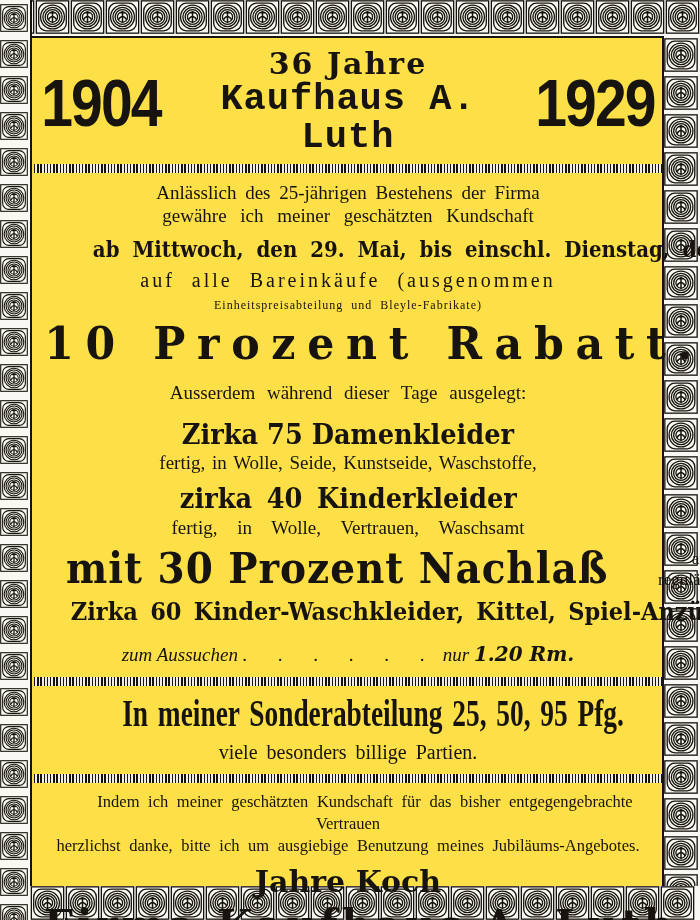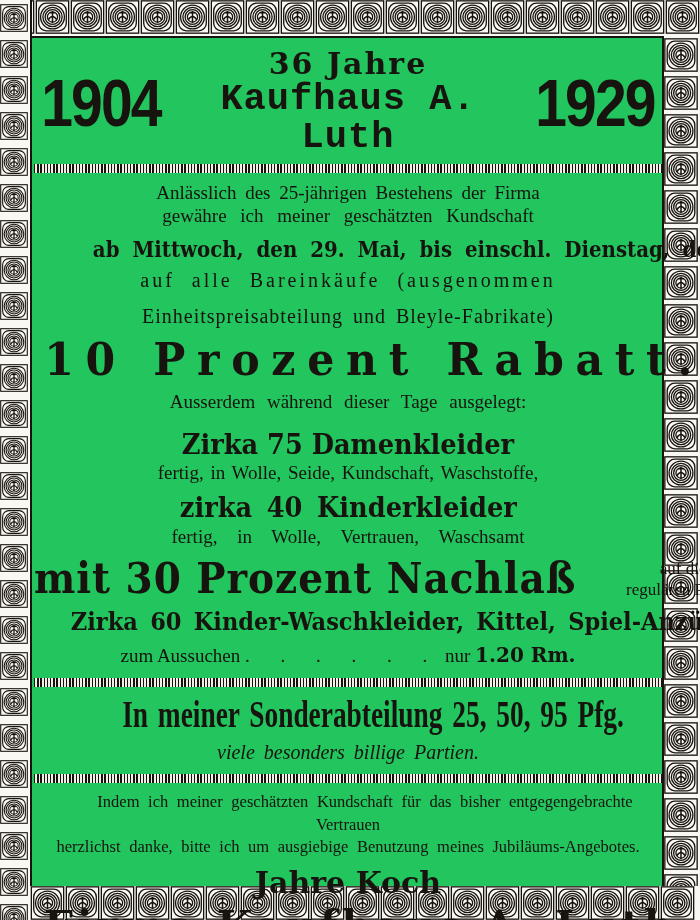"1904" .page { background: #22c55e -> #fde047 }
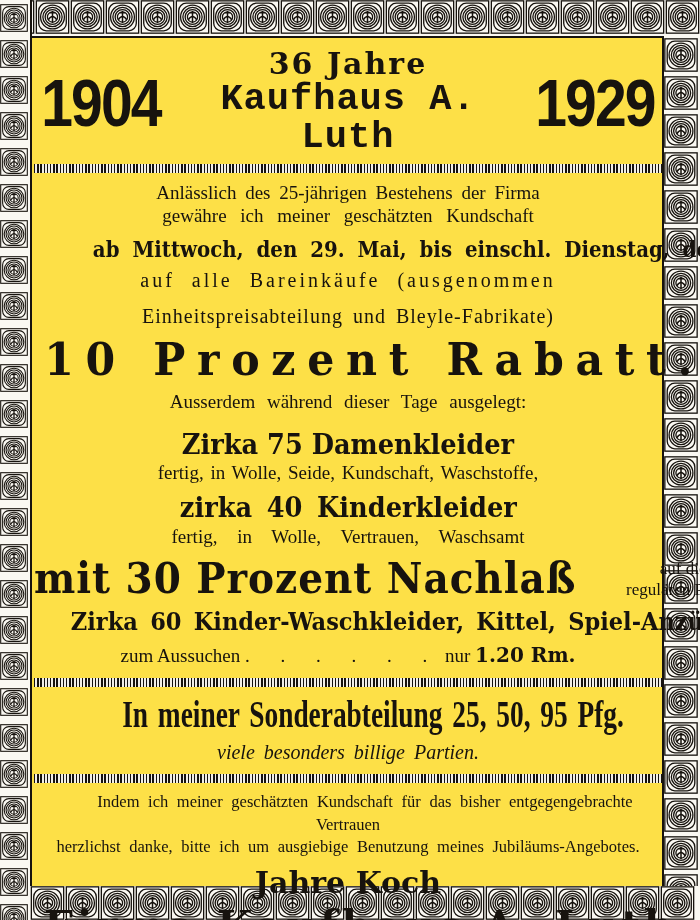"Einheitspreisabteilung und" .scope2 { font-size: 20px -> 12px; margin-top: 12px -> 6px }
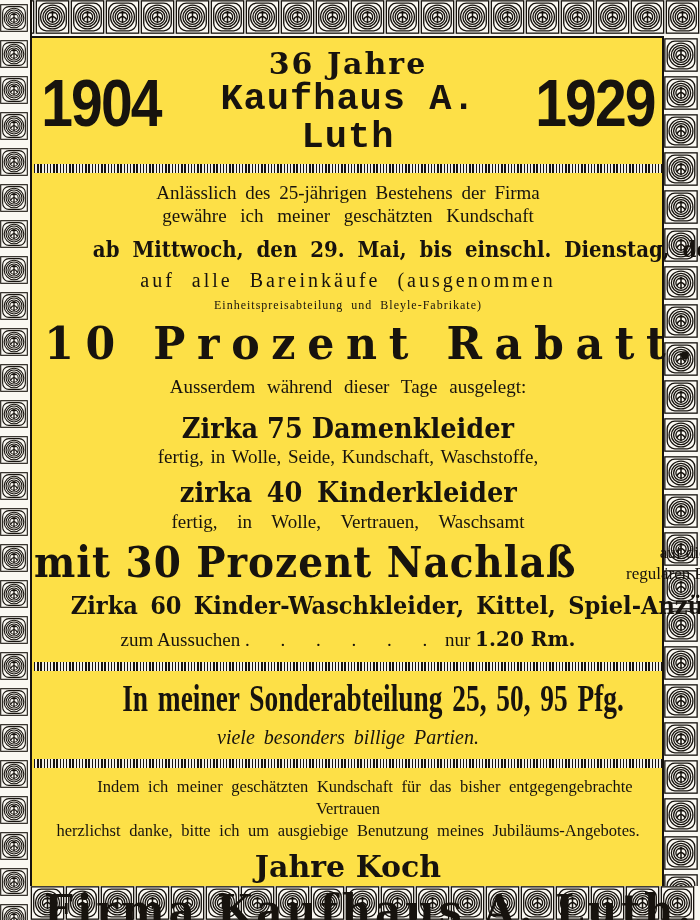"Ausserdem während dieser Tage ausgelegt:" .ausserdem { margin-top: 7px -> 13px }
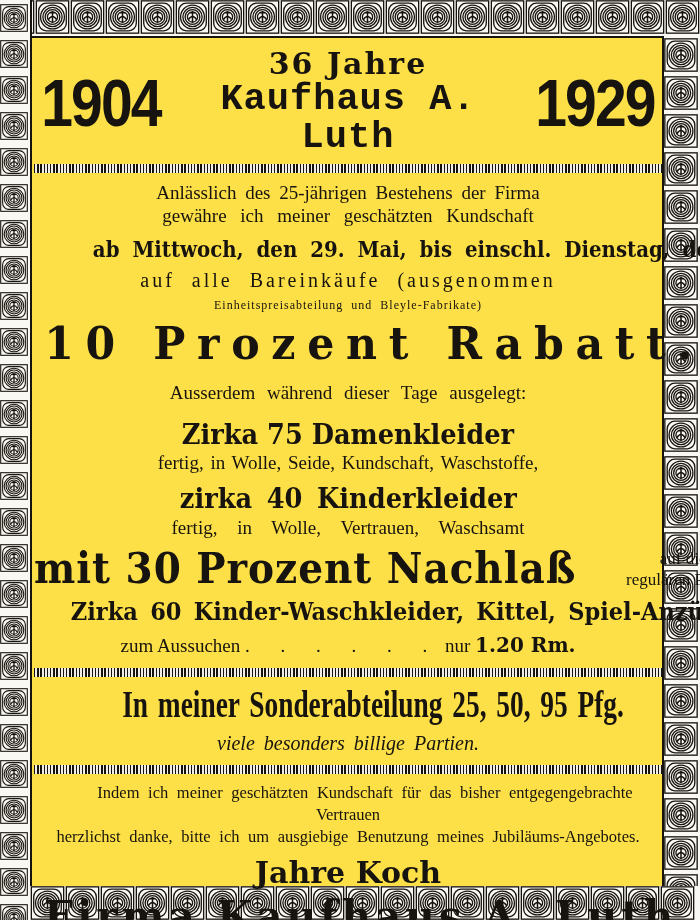"fertig, in Wolle, Seide, Kundschaft," div.serif { text: Kundschaft -> Kunstseide }
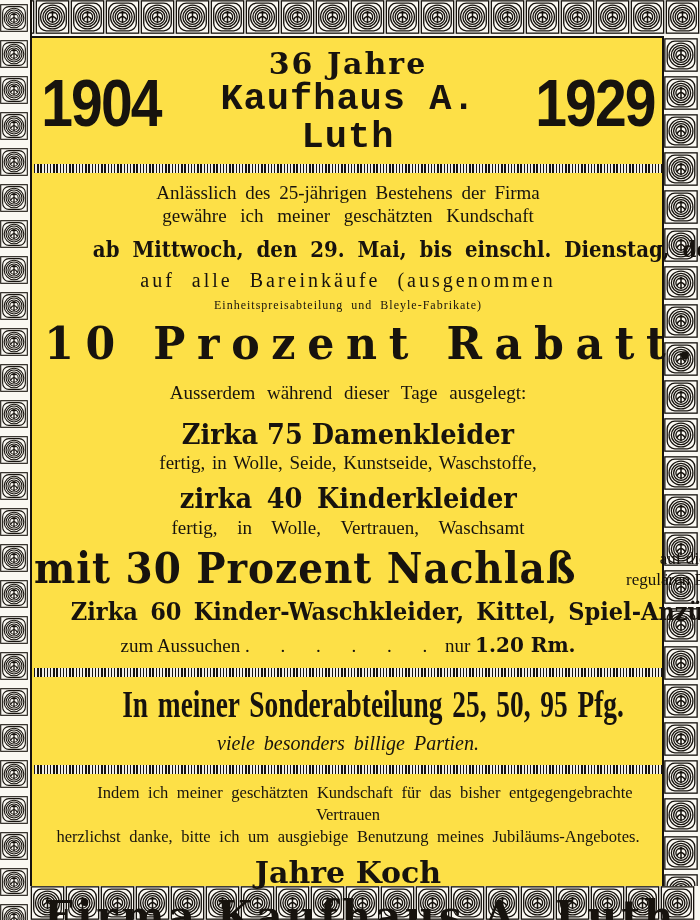"mit 30 Prozent Nachlaß" .nachlass { margin-left: none -> 32px }
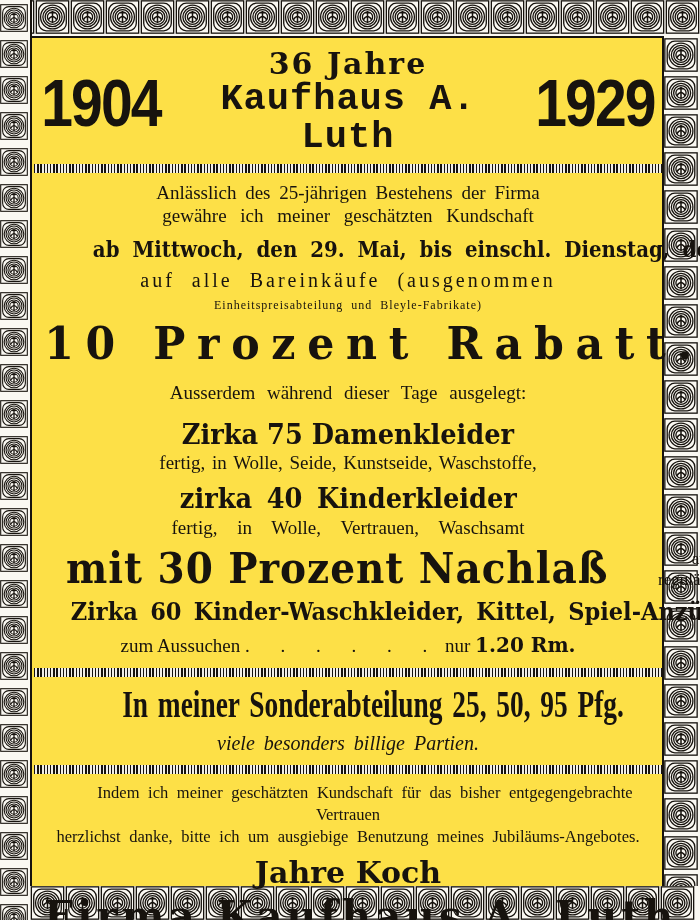"zum Aussuchen . . ." .zum { font-style: none -> italic; margin-top: 6px -> 15px }
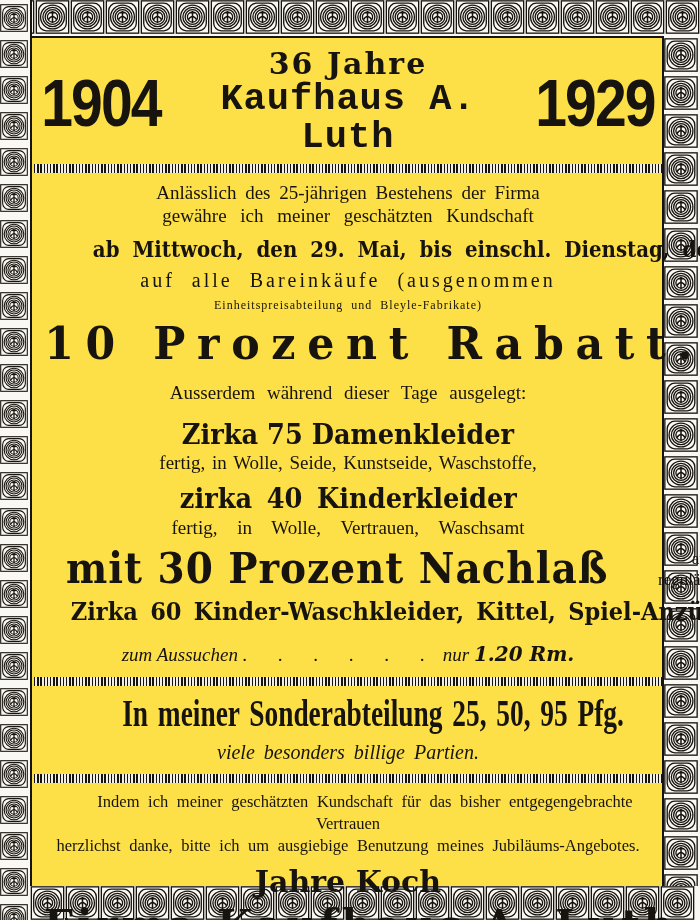"viele besonders billige Partien." .viele { font-style: italic -> none }
